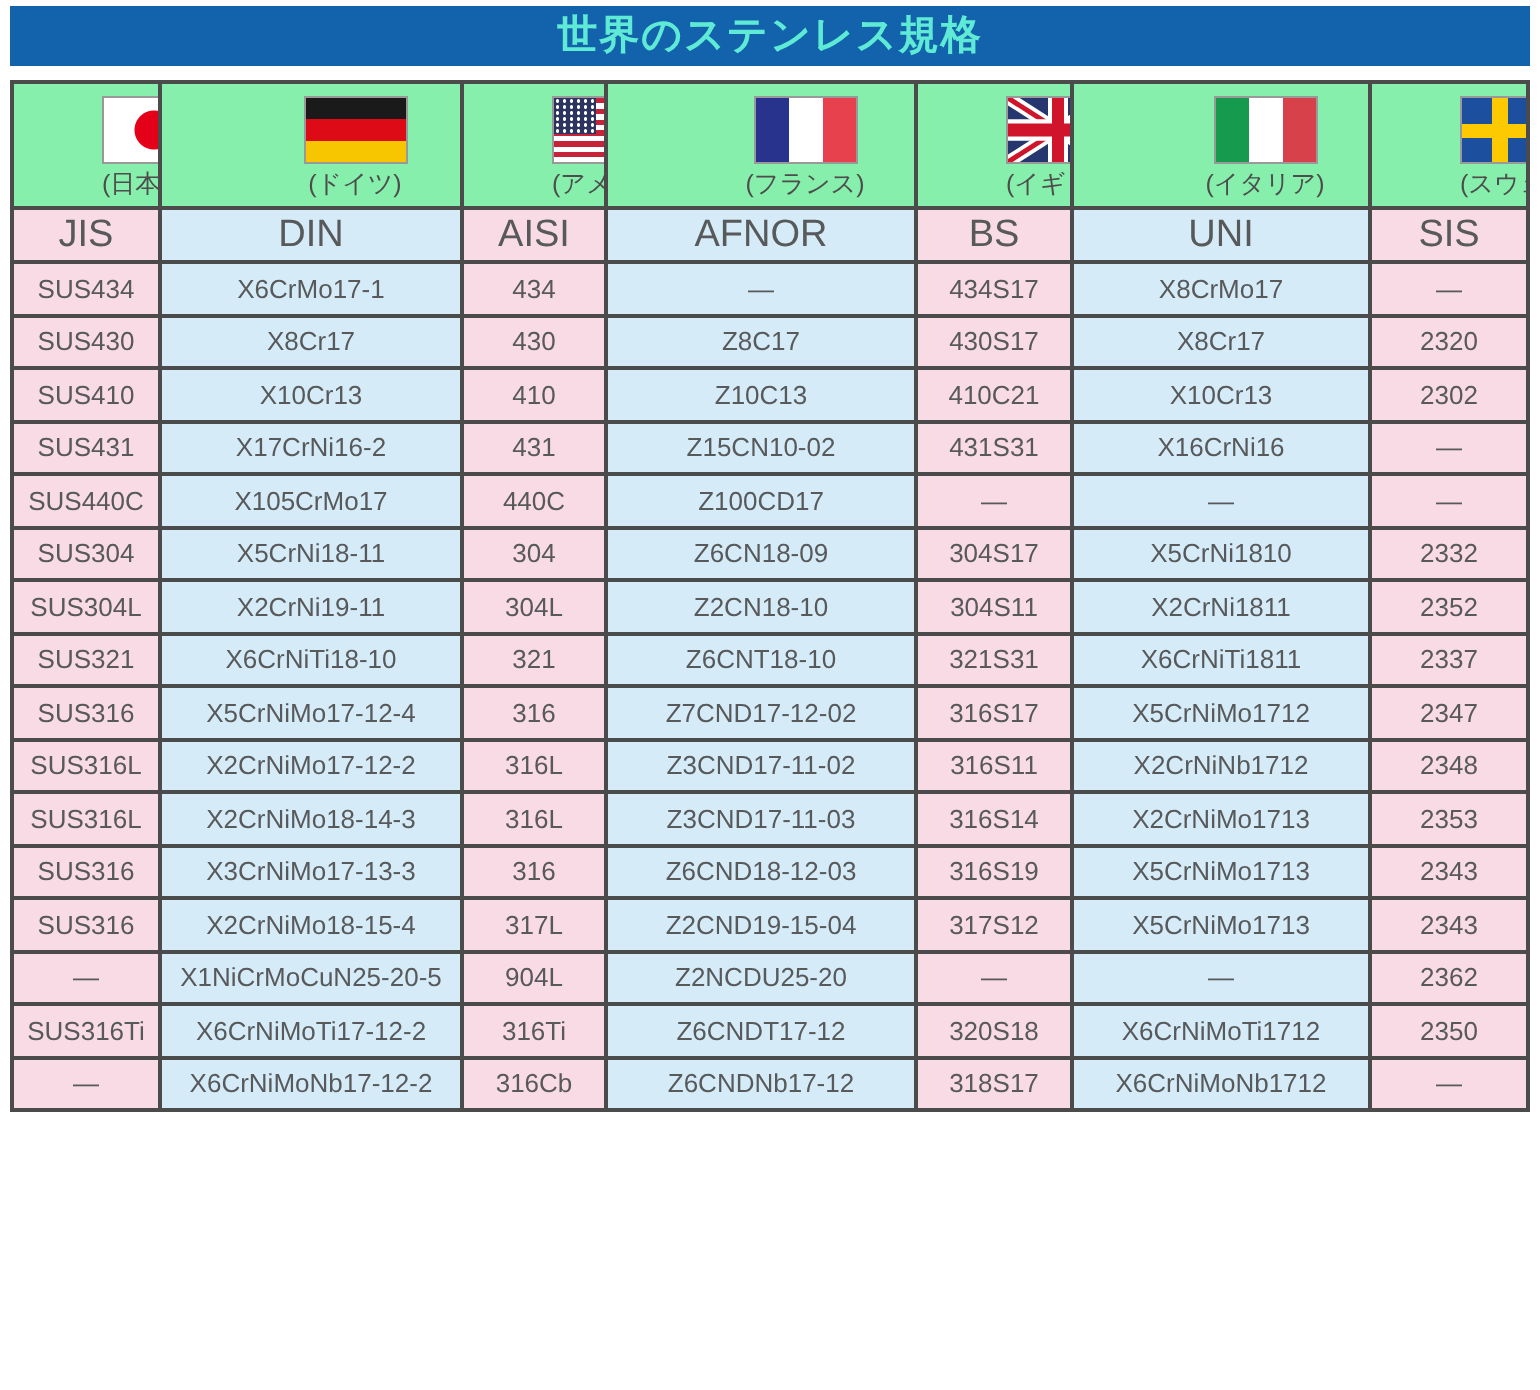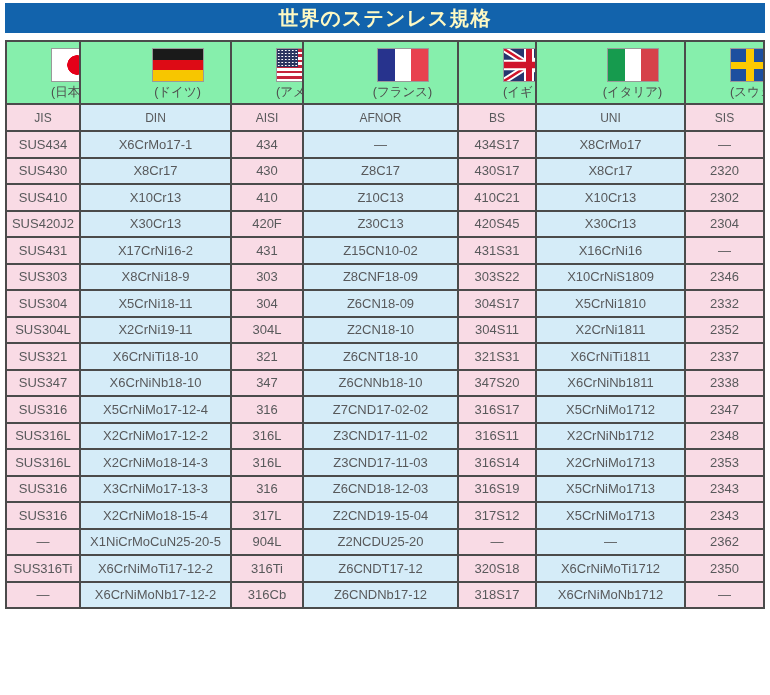"世界のステンレス規格" .title-bar { color: #fef9c3 -> #5eead4 }
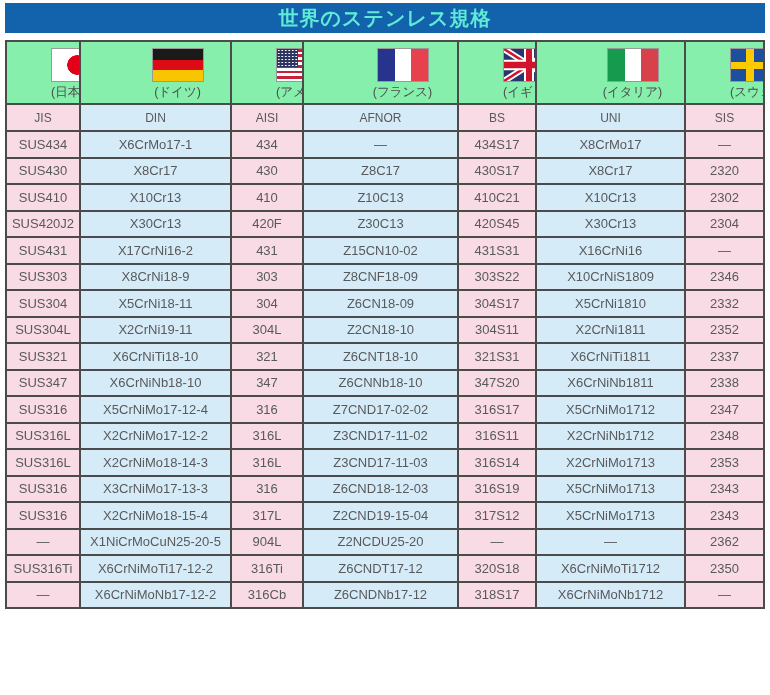"JIS" .code-cell { font-size: 12px -> 19px }
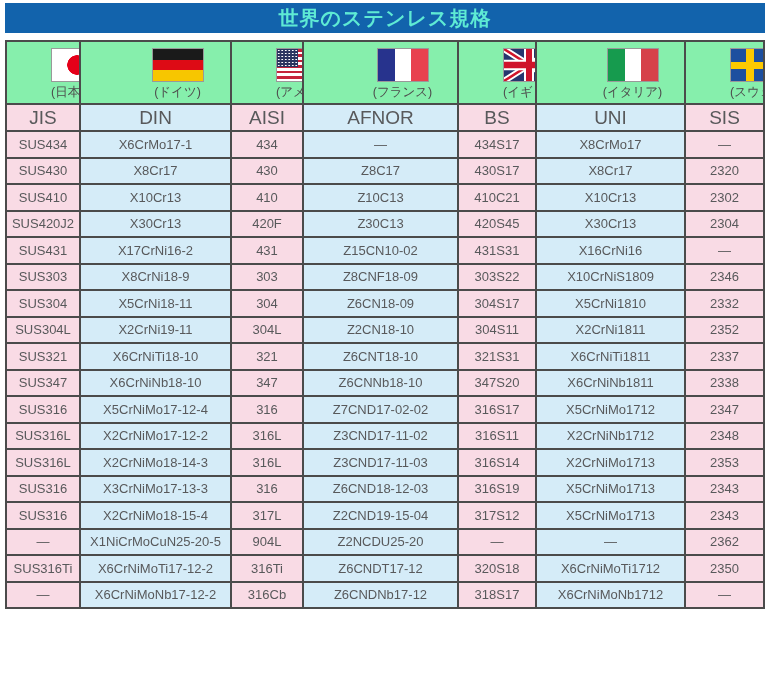"SUS420J2" tr { html: <tr> <td>SUS420J2</td> <td>X30Cr13</td> <td>420F</td> <td>Z30C13</td> <td>420S45</td> <td>X30Cr13</td> <td>2304</td> </tr> -> none }
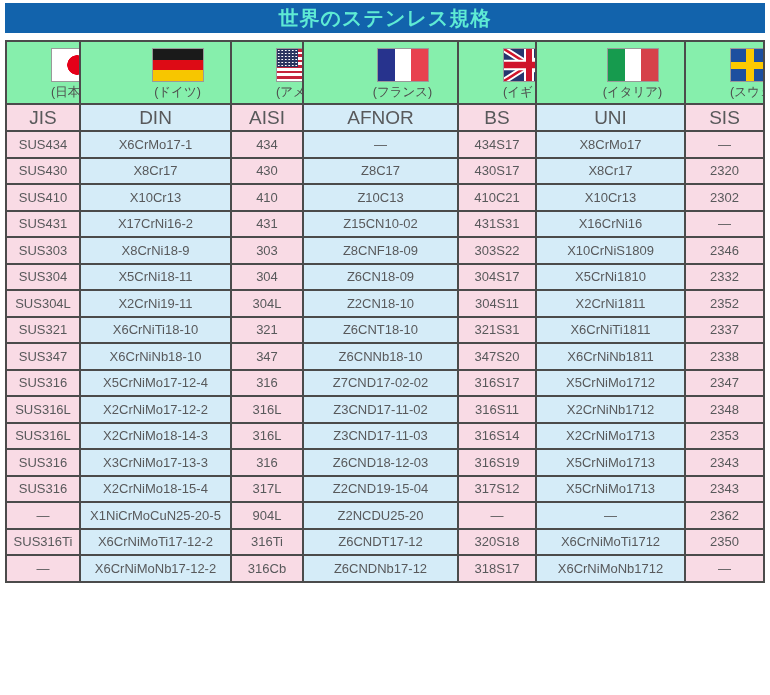"SUS440C" tr { html: none -> <tr> <td>SUS440C</td> <td>X105CrMo17</td> <td>440C</td> <td>Z100CD17</td> <td>—</td> <td>—</td> <td>—</td> </tr> }
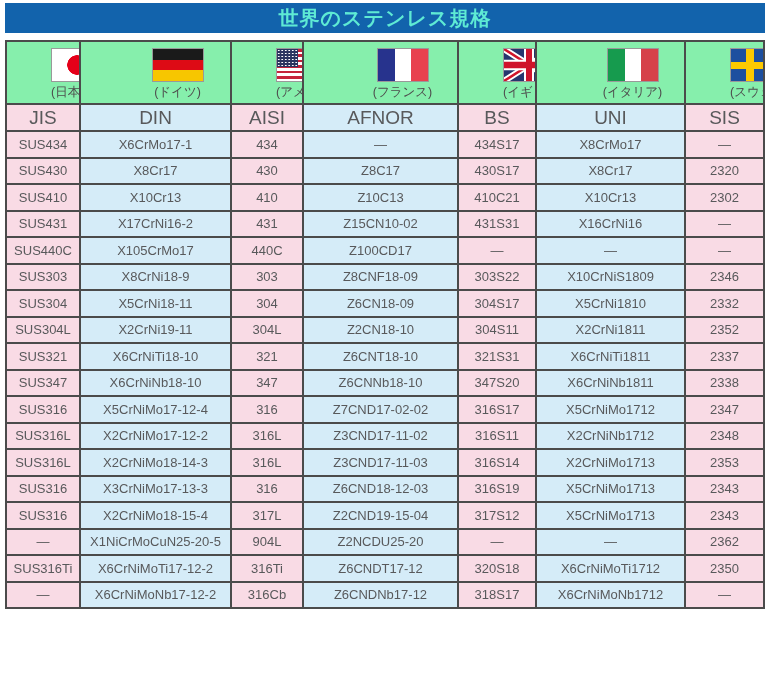"SUS303" tr { html: <tr> <td>SUS303</td> <td>X8CrNi18-9</td> <td>303</td> <td>Z8CNF18-09</td> <td>303S22</td> <td>X10CrNiS1809</td> <td>2346</td> </tr> -> none }
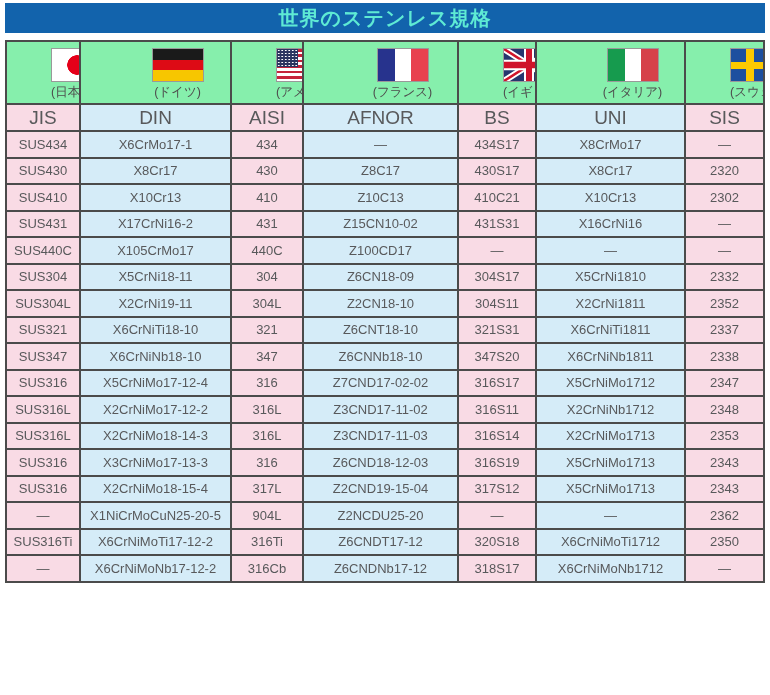"SUS347" tr { html: <tr> <td>SUS347</td> <td>X6CrNiNb18-10</td> <td>347</td> <td>Z6CNNb18-10</td> <td>347S20</td> <td>X6CrNiNb1811</td> <td>2338</td> </tr> -> none }
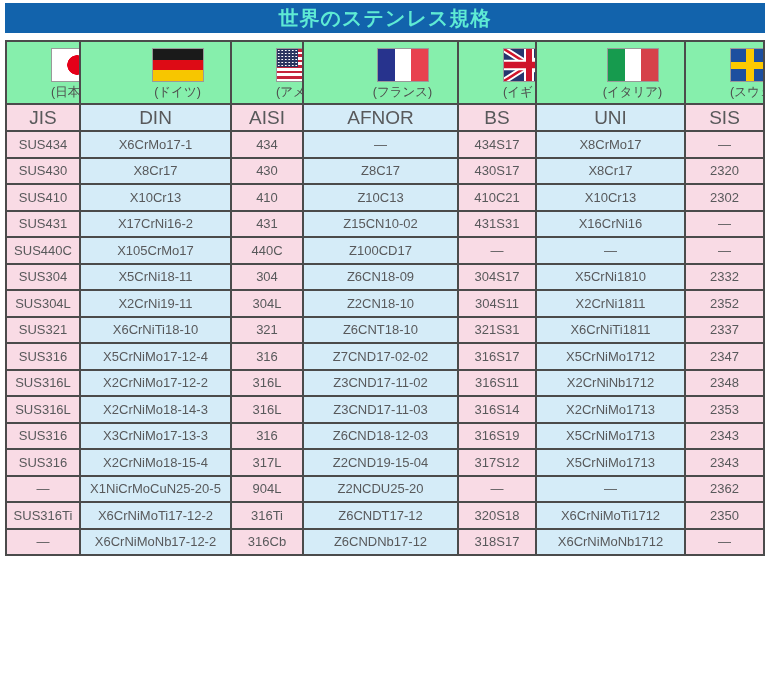"Z7CND17-02-02" td.blue { text: Z7CND17-02-02 -> Z7CND17-12-02 }
